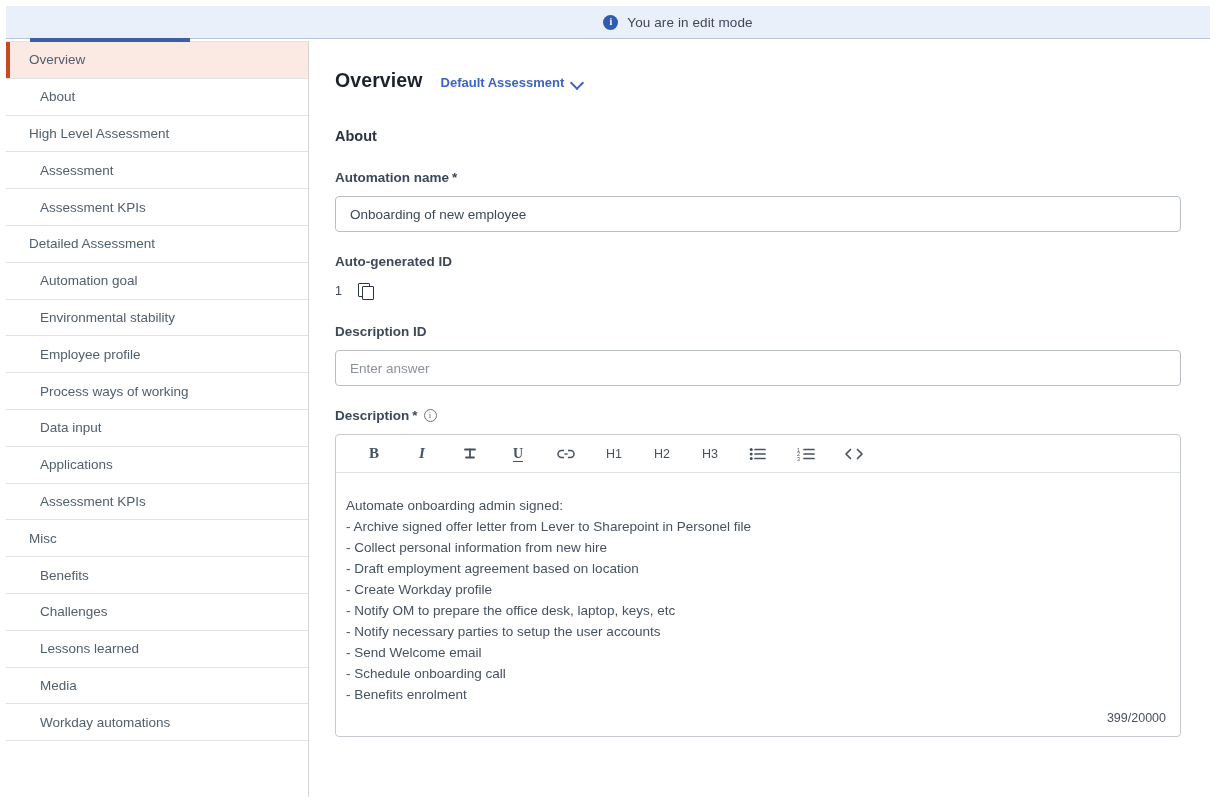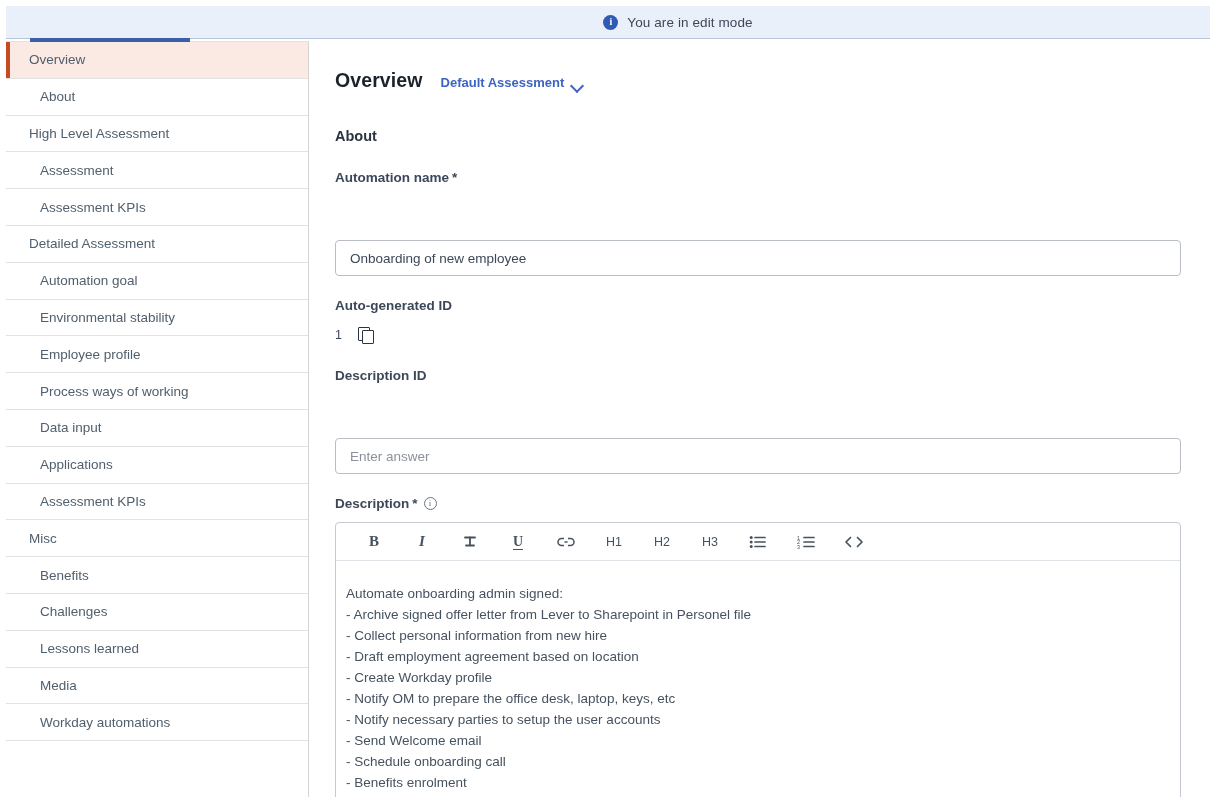"Default Assessment" .assessment-select { align-items: flex-end -> center }
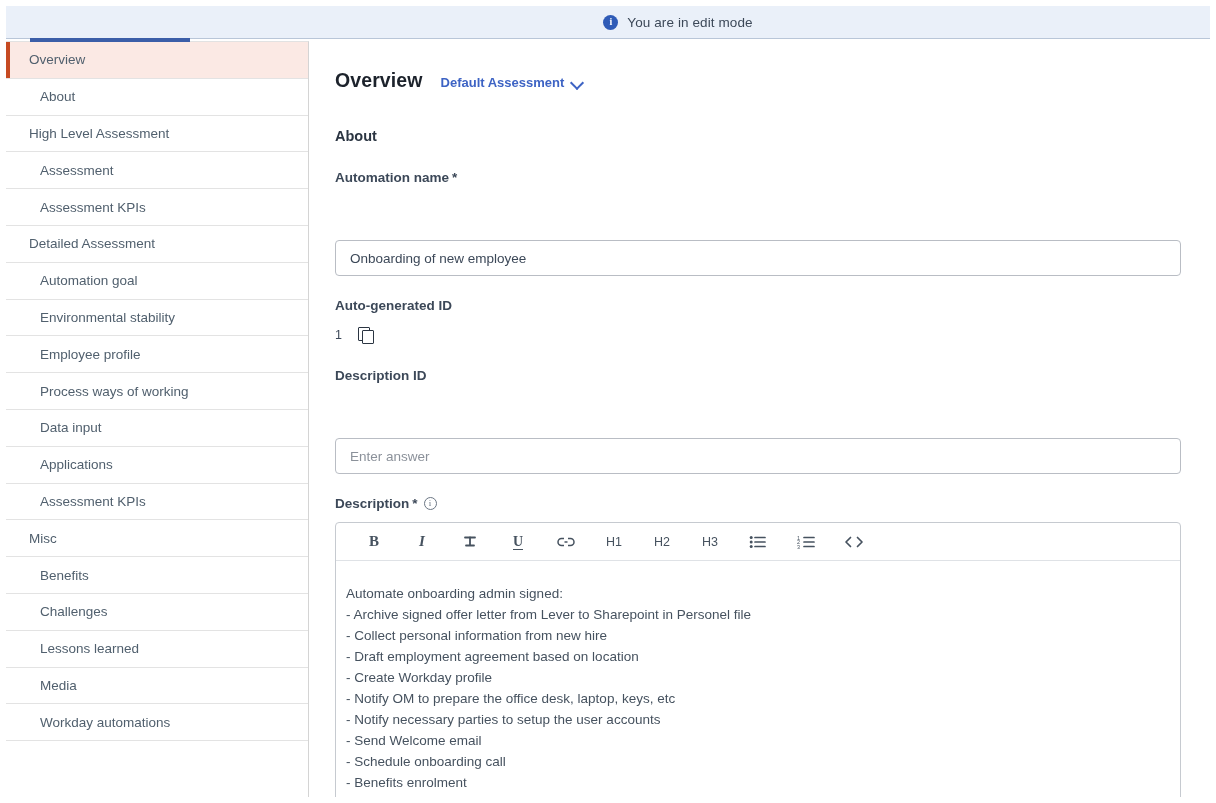"Onboarding of new employee" .text-input { margin-top: 44px -> none }
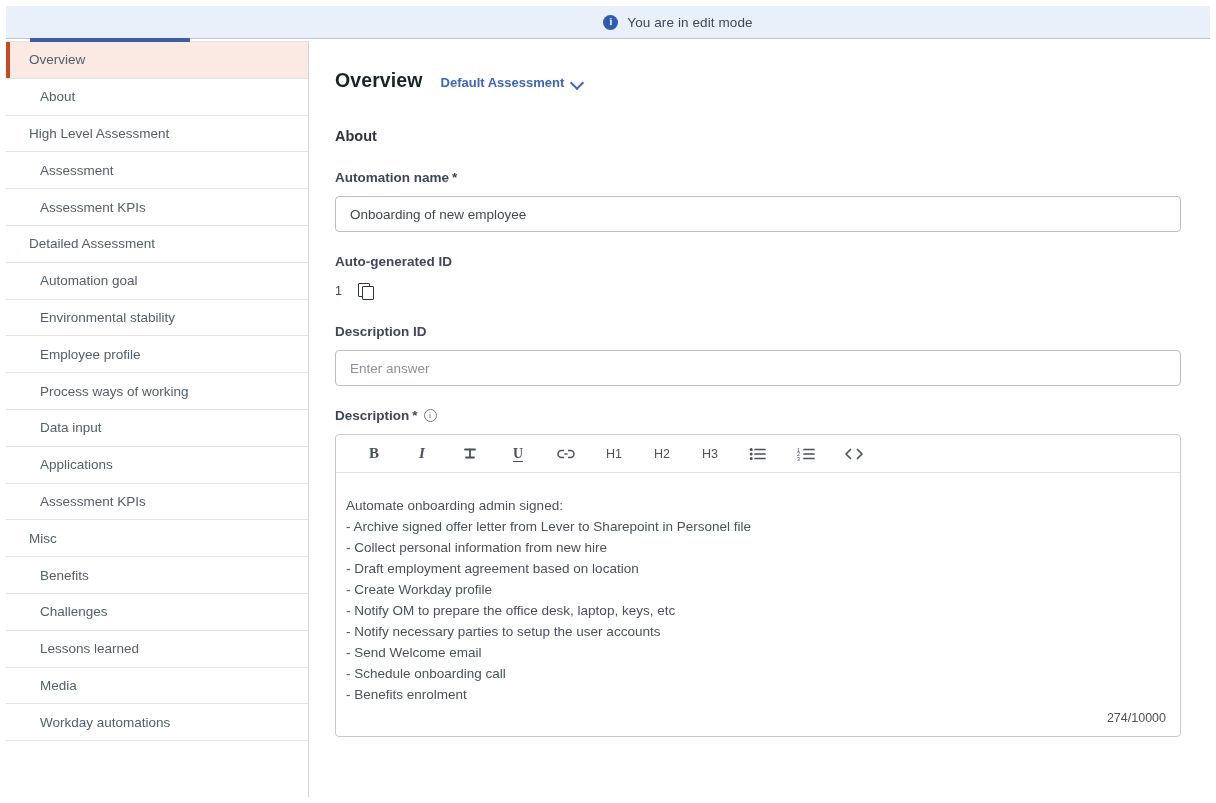"274/10000" div.counter { text: 274/10000 -> 399/20000 }
